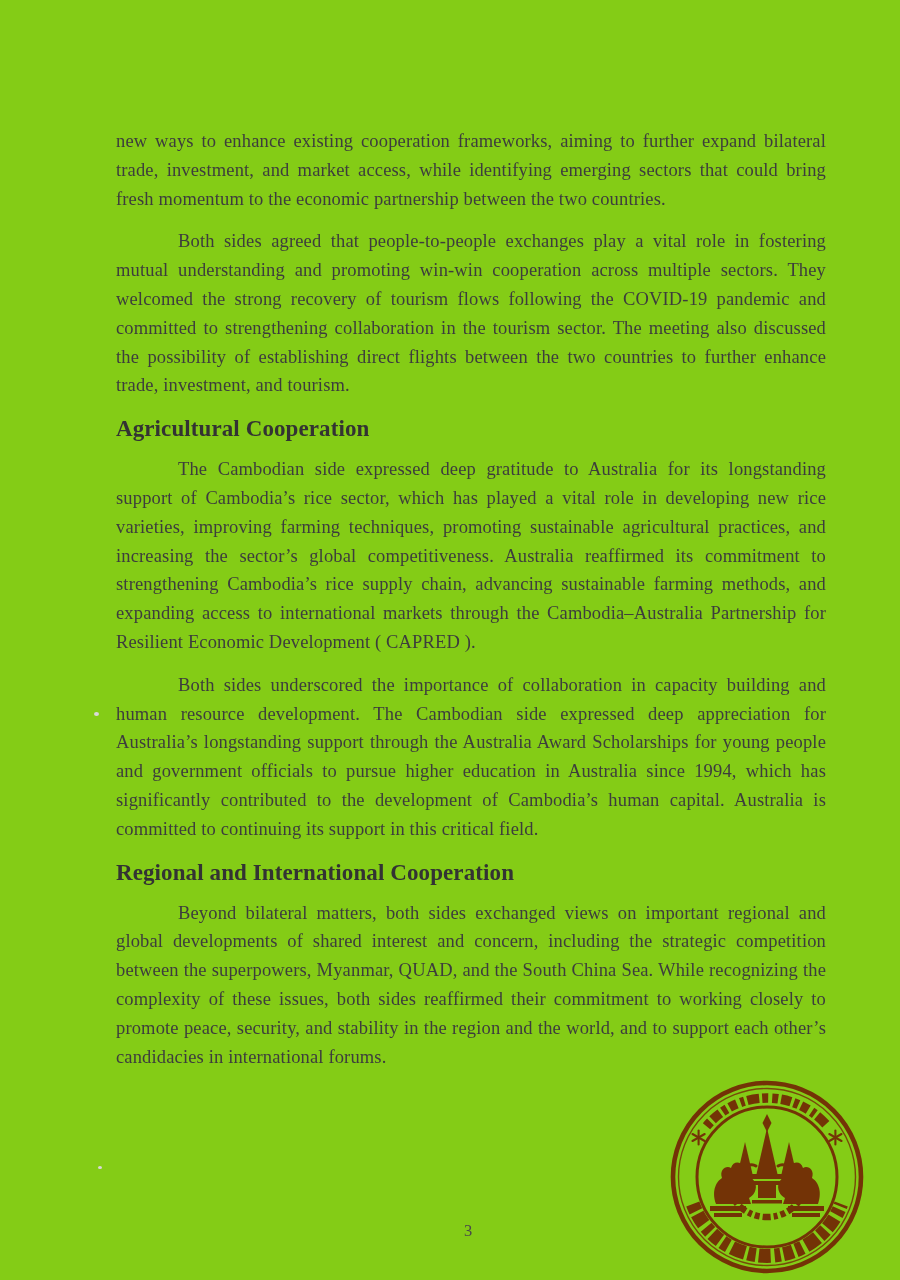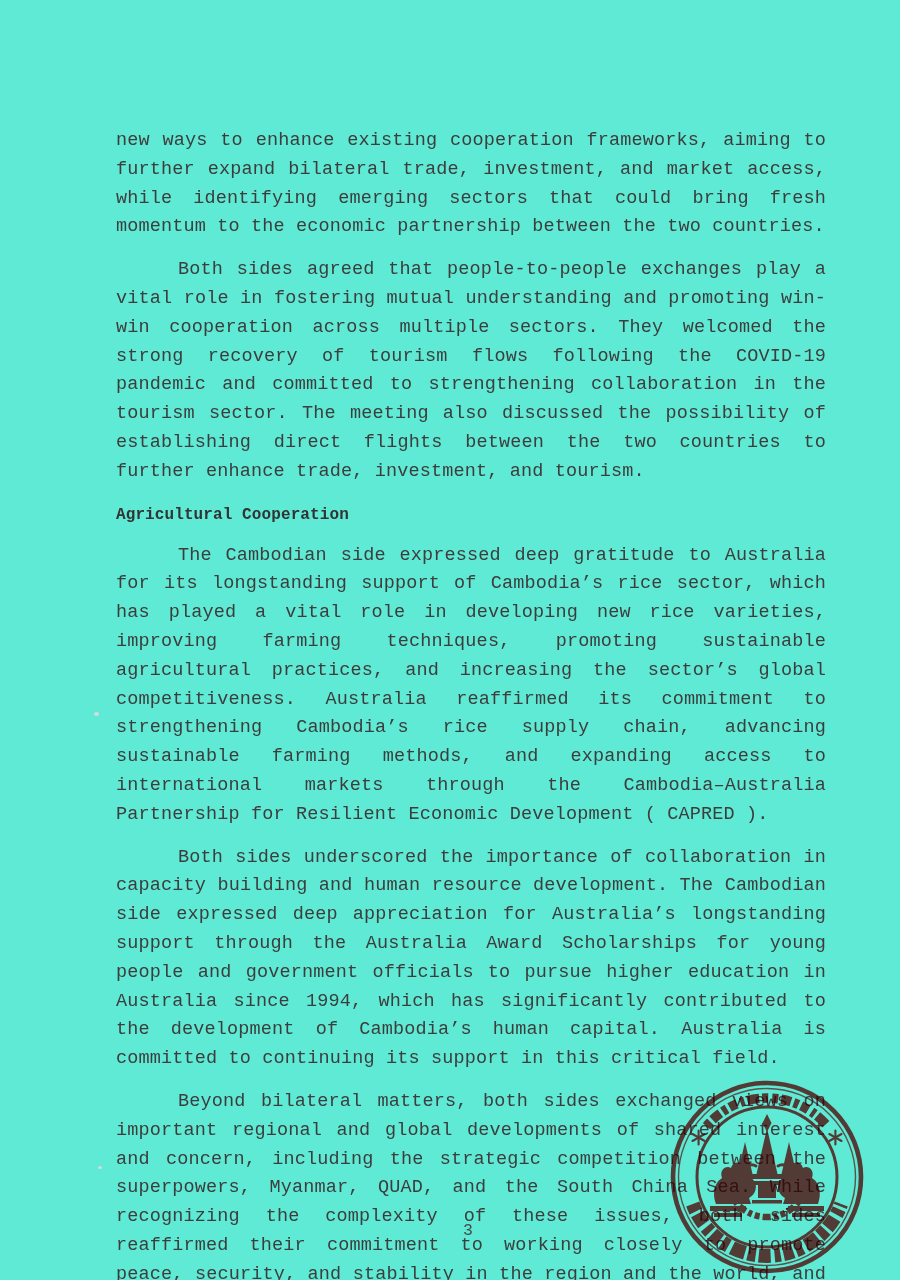"new ways to enhance existing" .page { background: #5eead4 -> #84cc16; font-family: Liberation Mono, monospace -> Liberation Serif, serif }
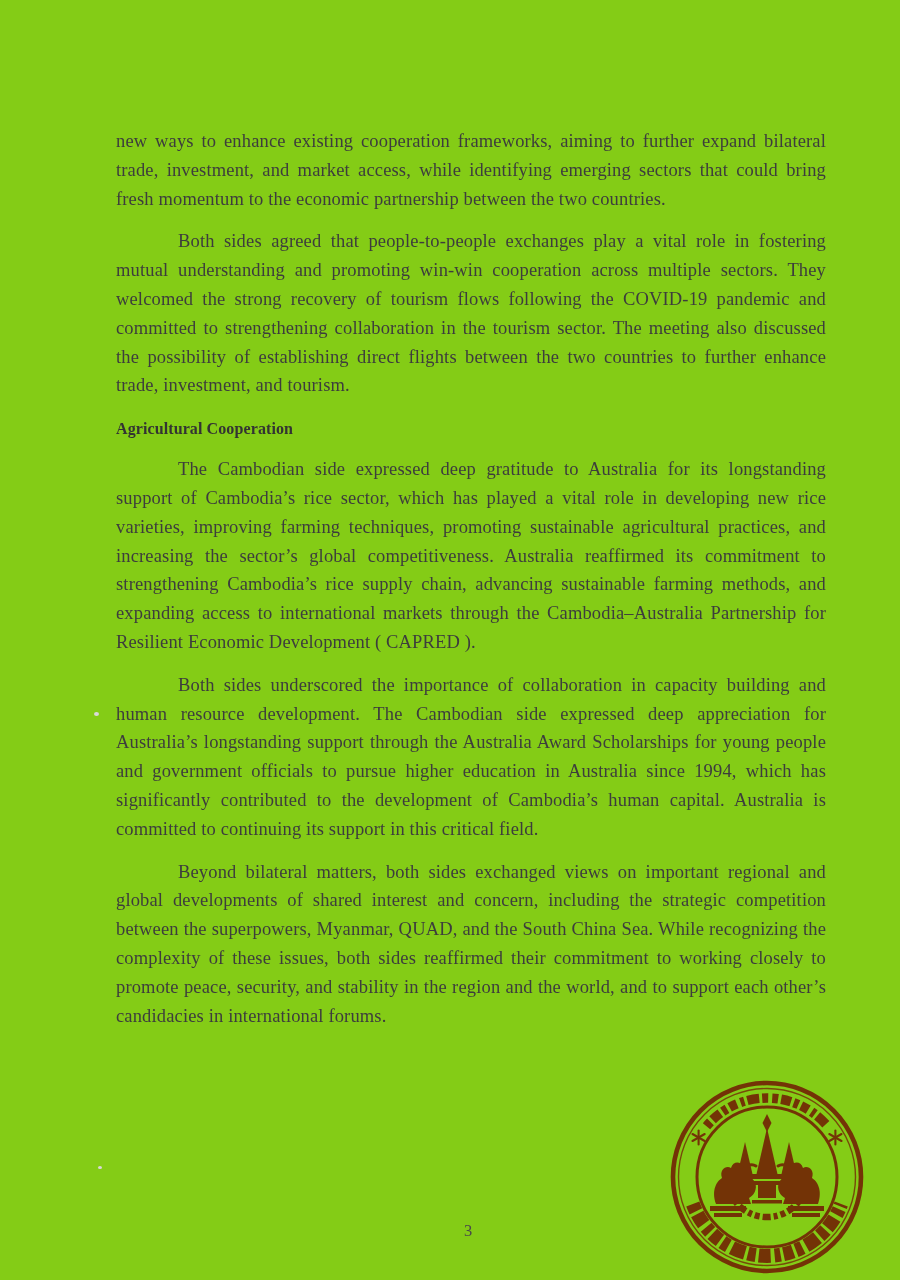"Agricultural Cooperation" .heading { font-size: 16px -> 23px }
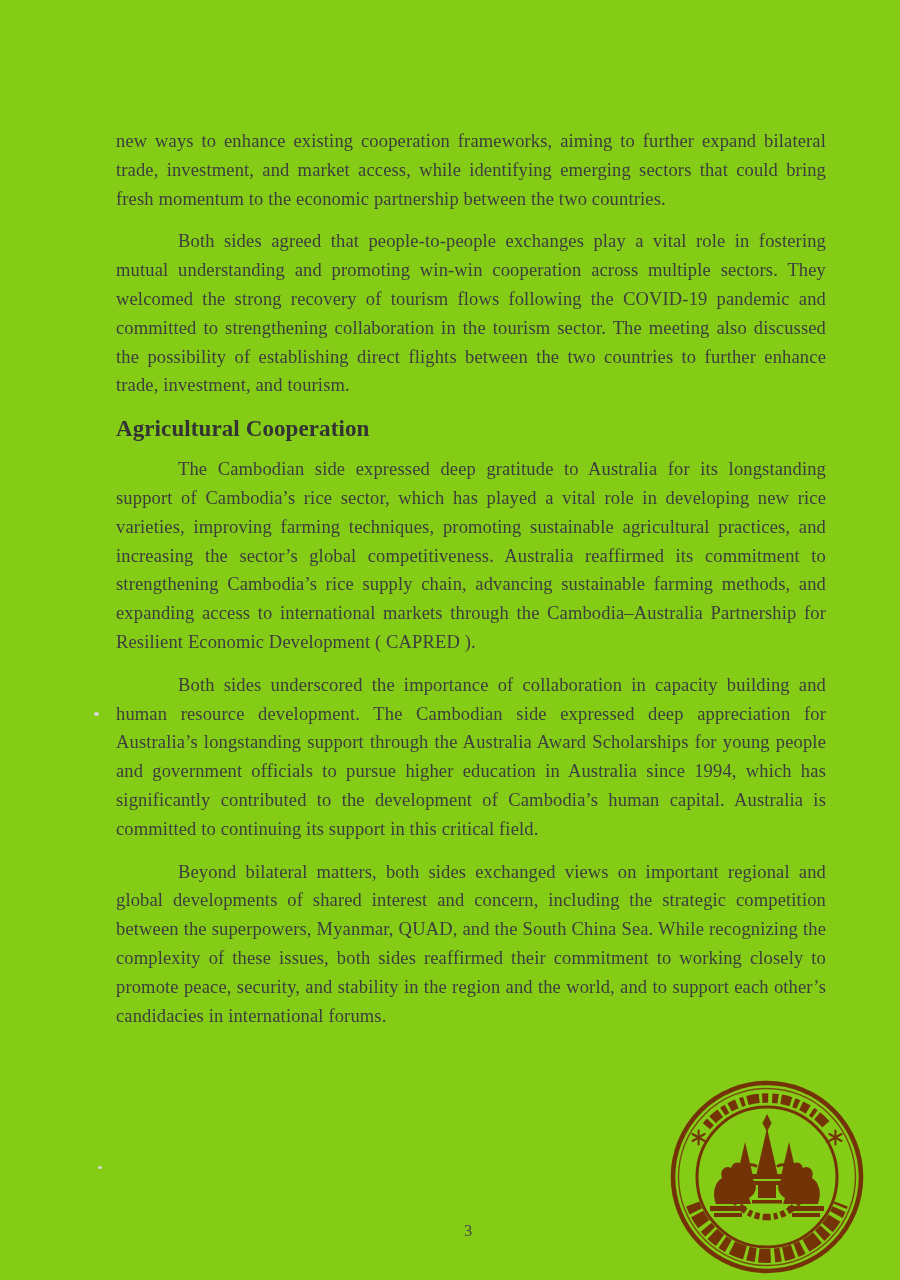"Regional and International Cooperation" h2.heading { html: none -> <h2>Regional and International Cooperation</h2> }
